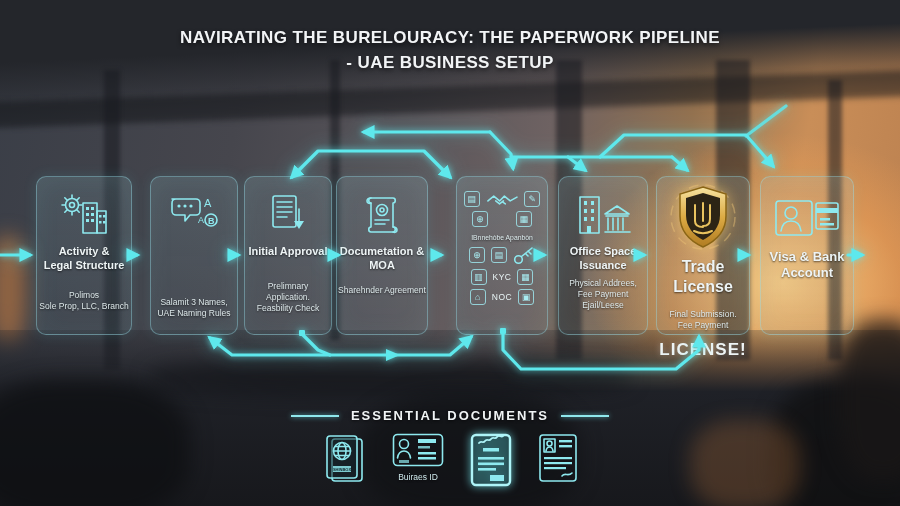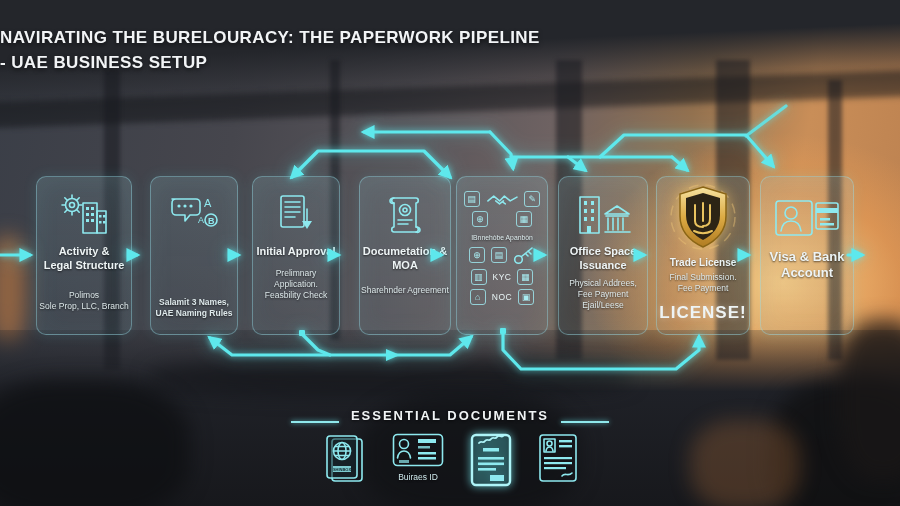"NAVIRATING THE BURELOURACY: THE" .titleWrap { text-align: none -> center }
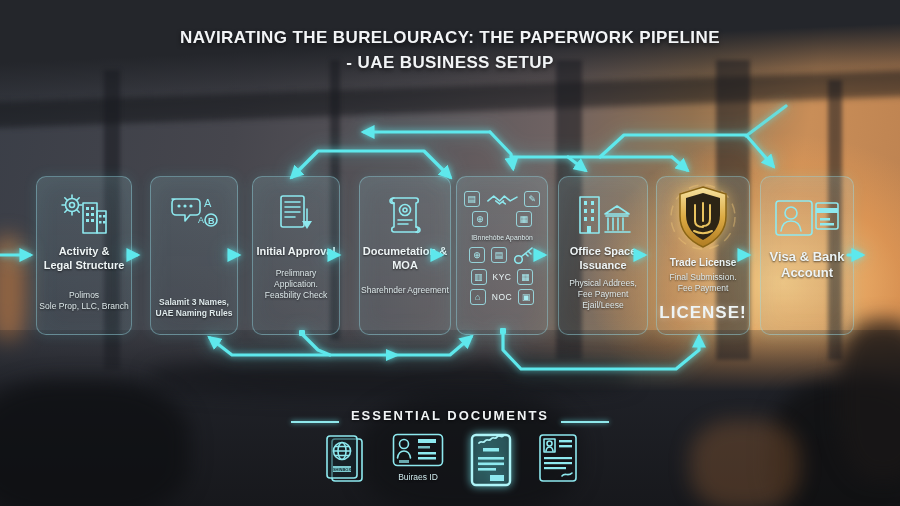"Initial Approval" .c3 { left: 252px -> 244px }
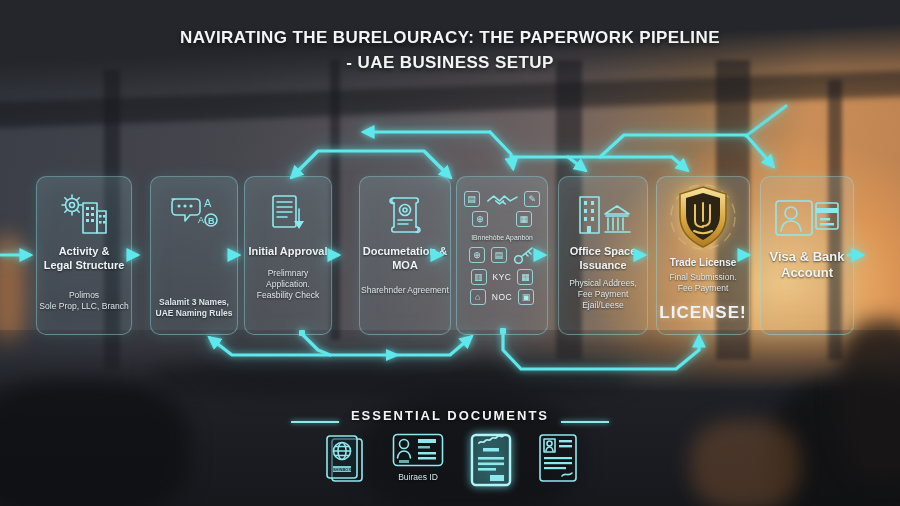"Documetation &" .c4 { left: 359px -> 336px }
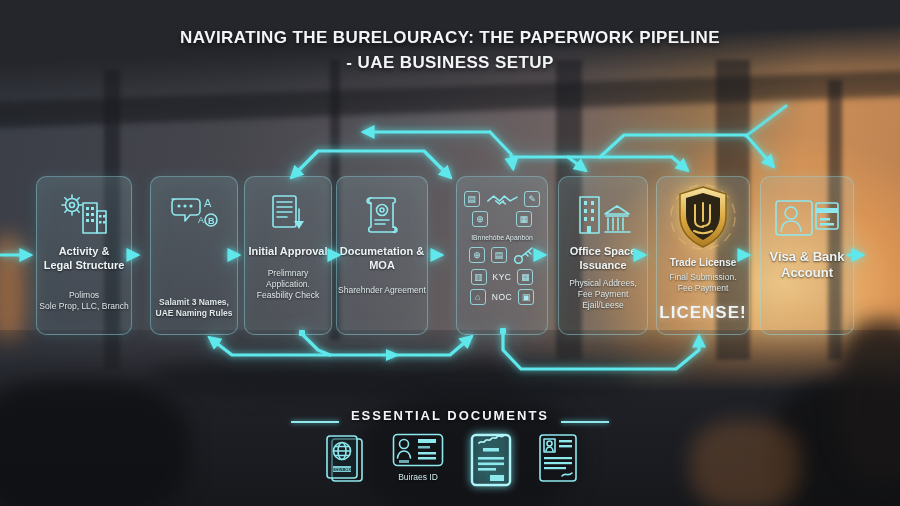"Trade License" div.t { font-size: 10px -> 16px }
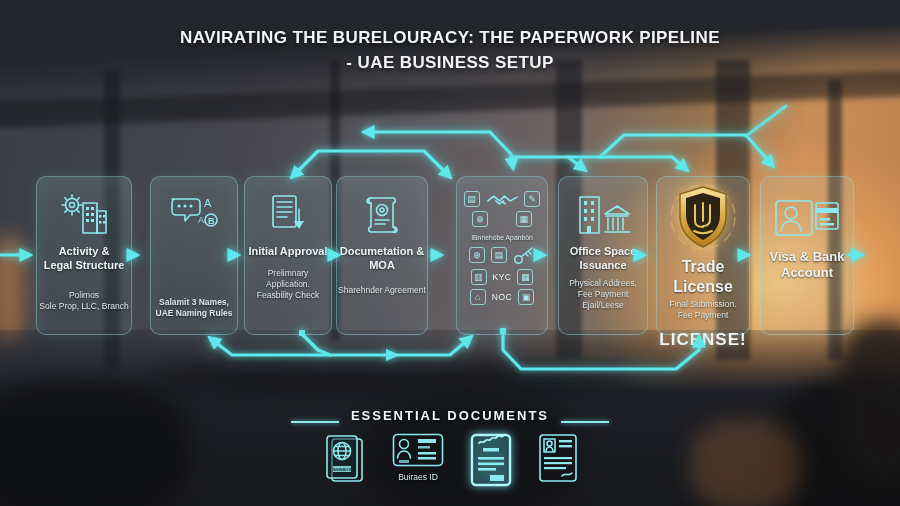"Prelimnary Application." div.s { margin-top: 9px -> 22px }
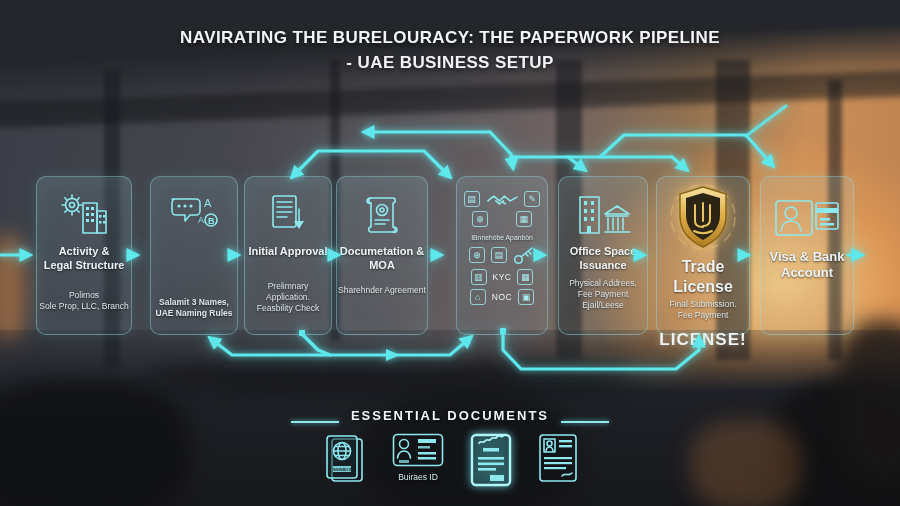"Salamit 3 Names," .push { font-weight: bold -> none }
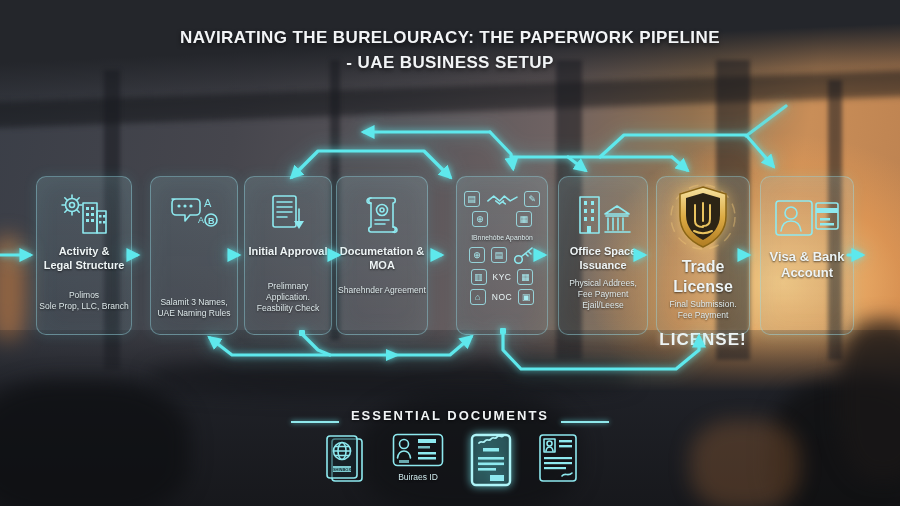"Final Submission." div.s { margin-top: 2px -> 12px }
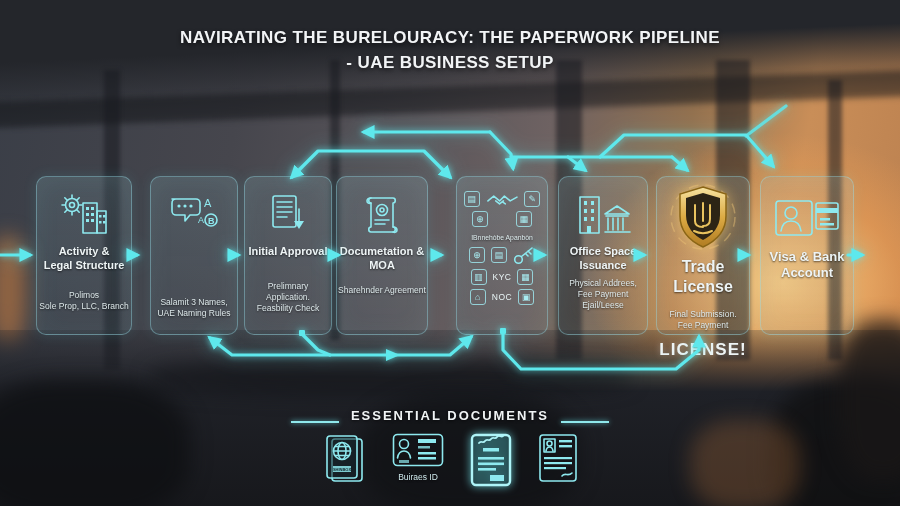"ESSENTIAL DOCUMENTS" .docsHead { align-items: flex-end -> center }
